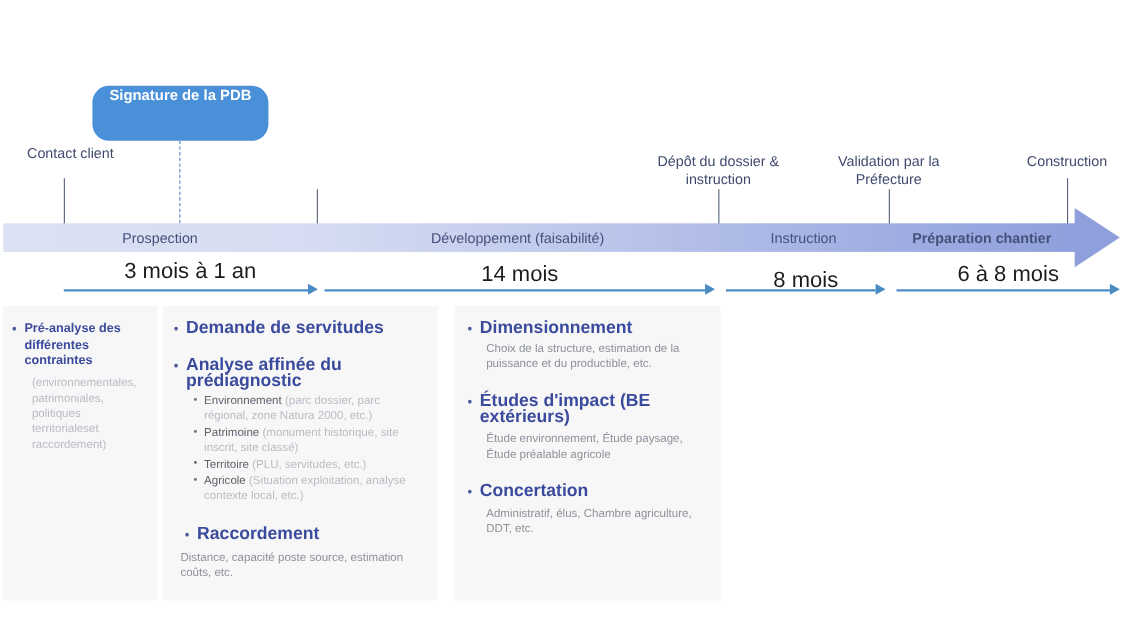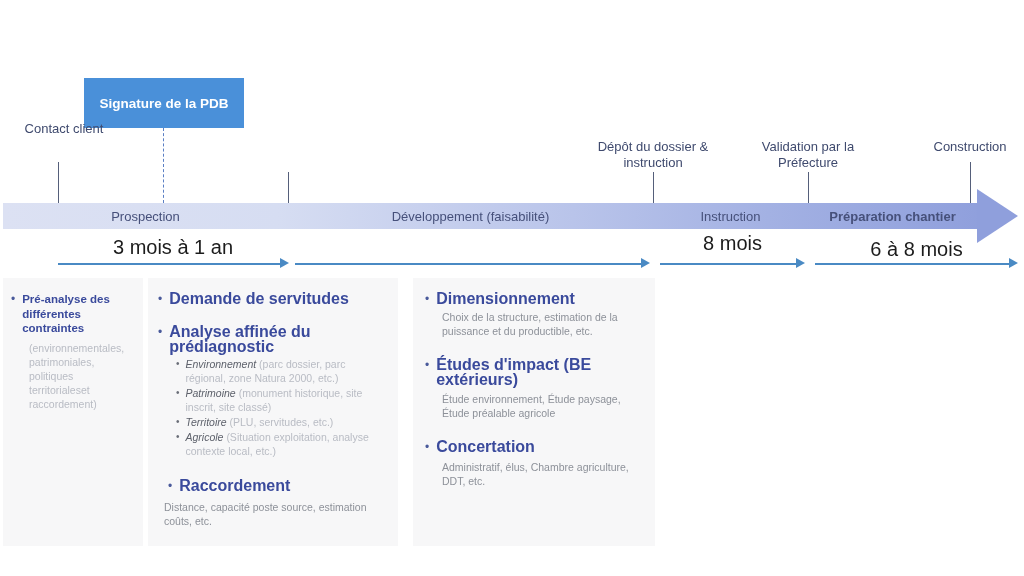"Signature de la PDB" .sig-box { align-items: center -> none; border-radius: none -> 15px }
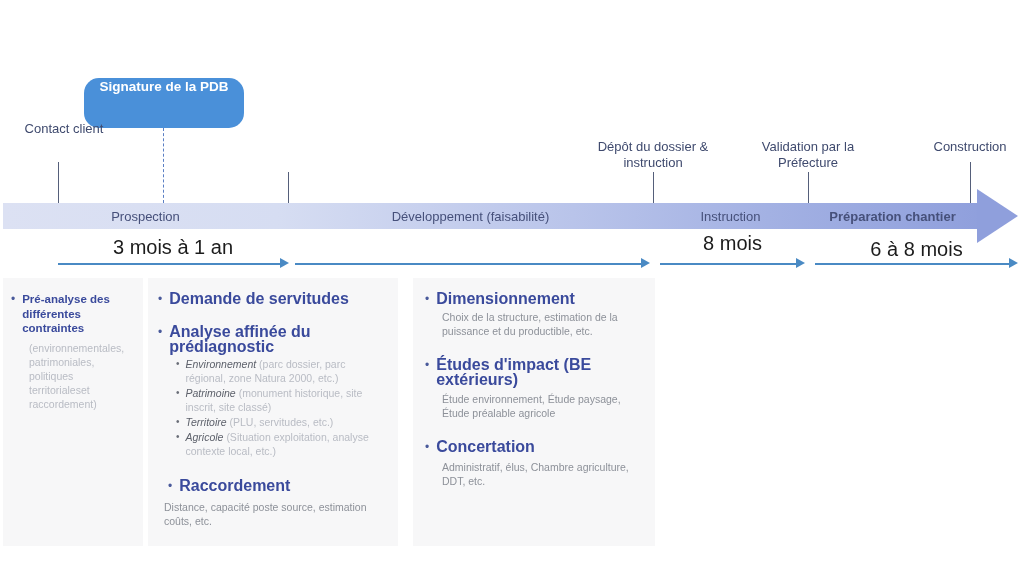"Contact client" div.ms-label { top: 121px -> 132px }
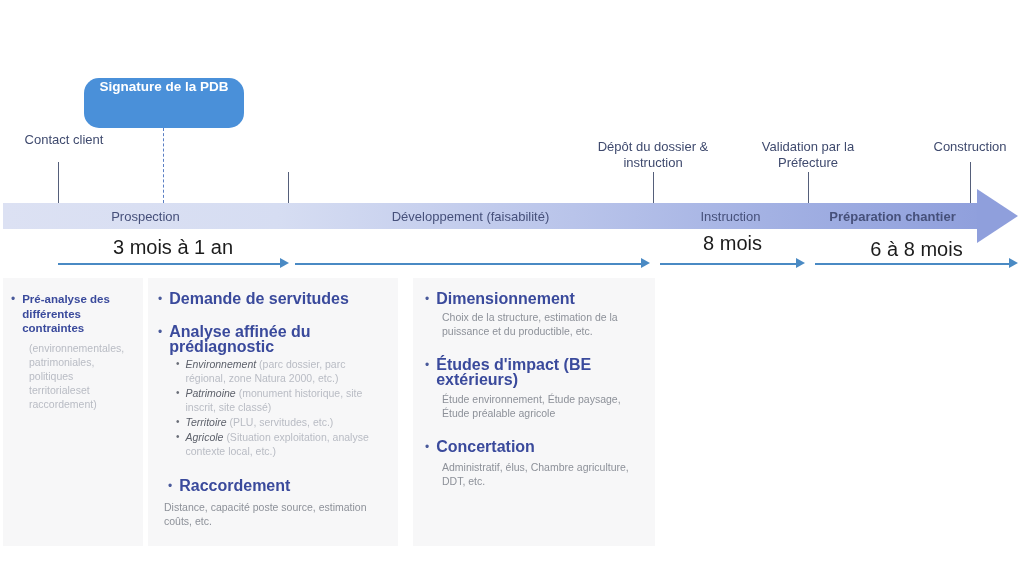"14 mois" div.dur-label { html: none -> <div>14 mois</div> }
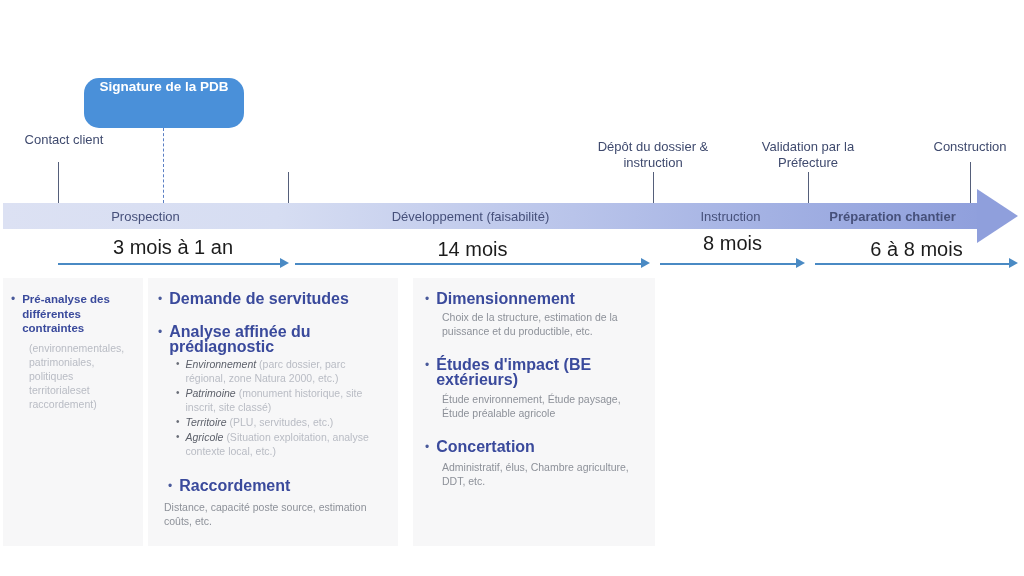"8 mois" div.dur-label { top: 232px -> 244px }
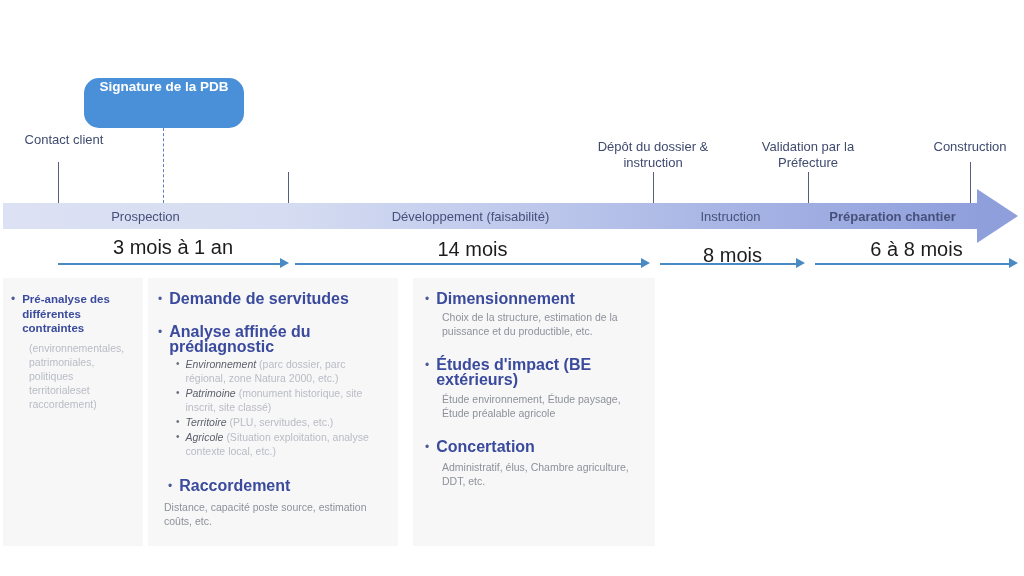"Environnement" .sub-txt b { font-style: italic -> none }
